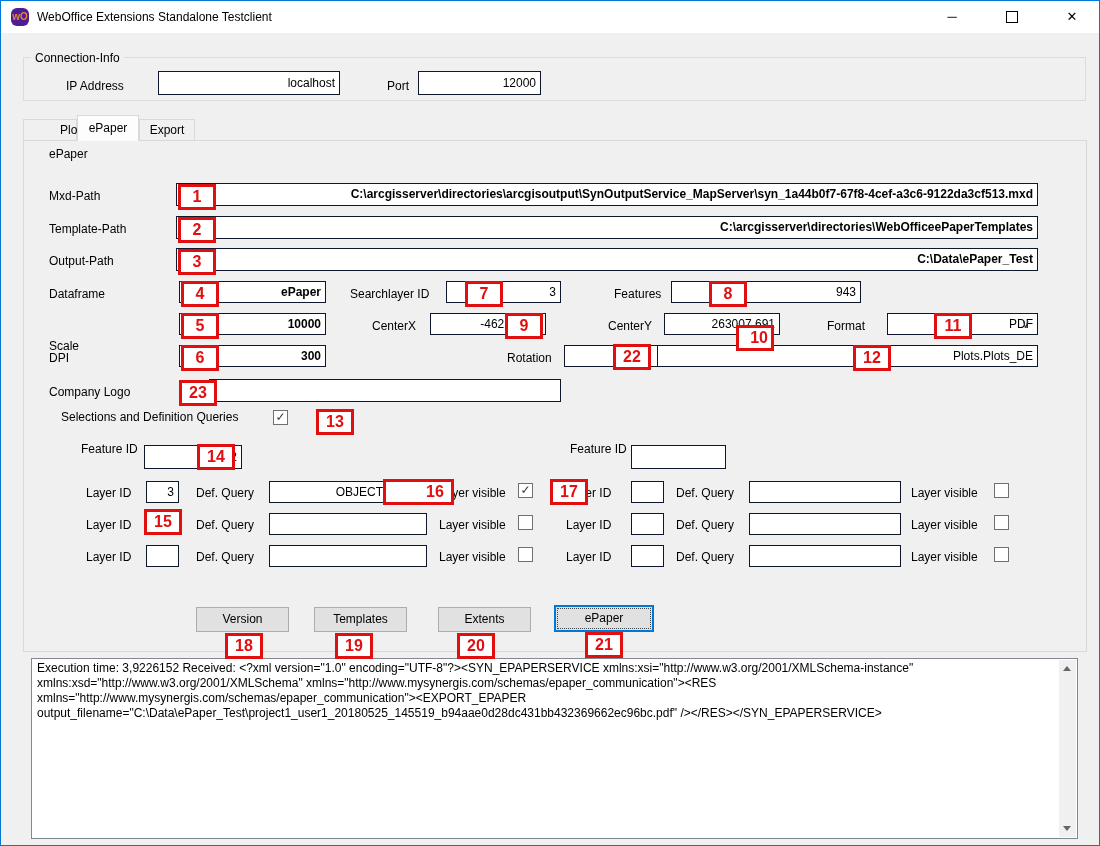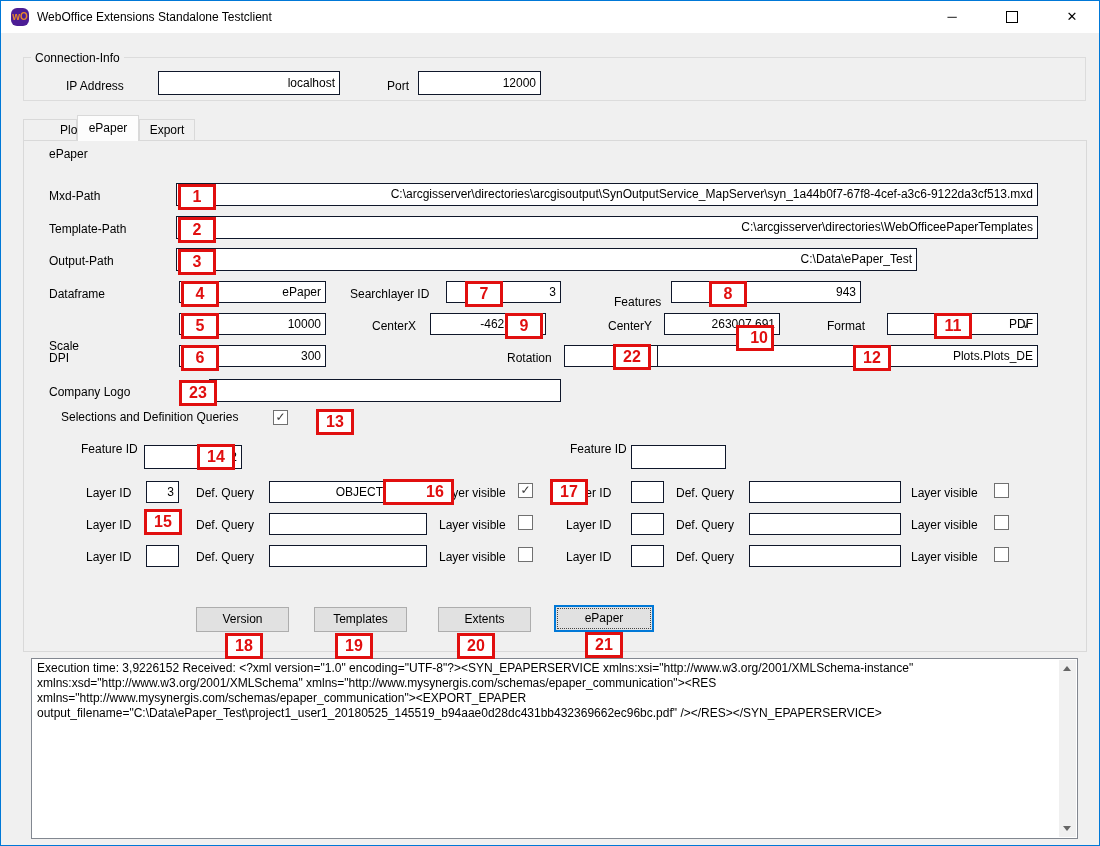"C:\arcgisserver\directories\arcgisoutput" .pad-marker { font-weight: none -> bold }
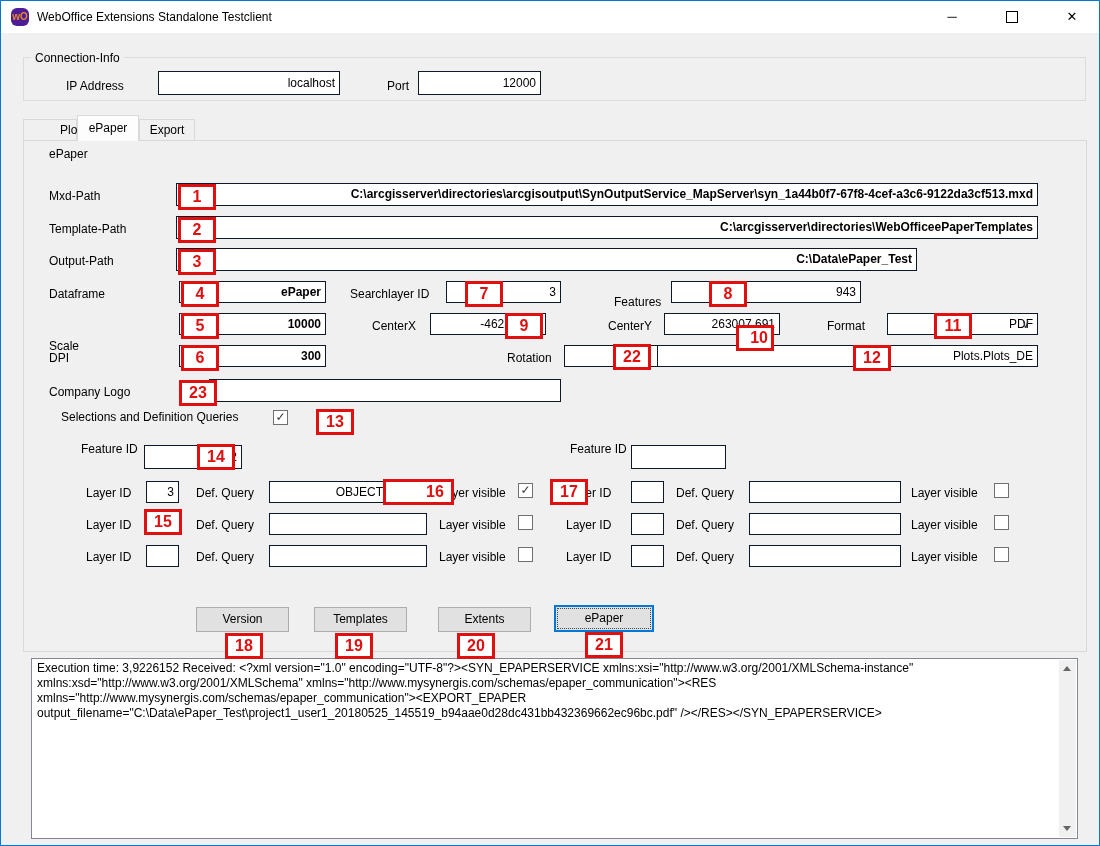"C:\Data\ePaper_Test" div.tbox { width: 741px -> 862px }
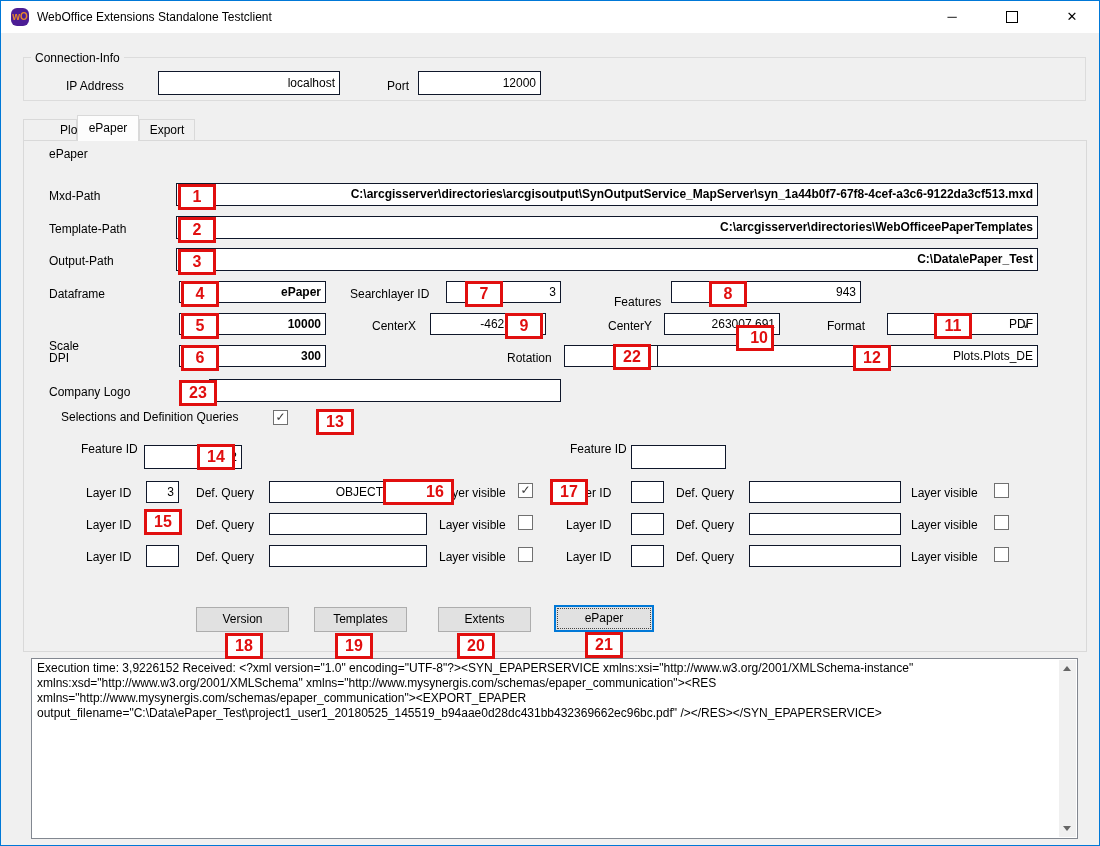"Features" div.label { margin-top: 8px -> none }
